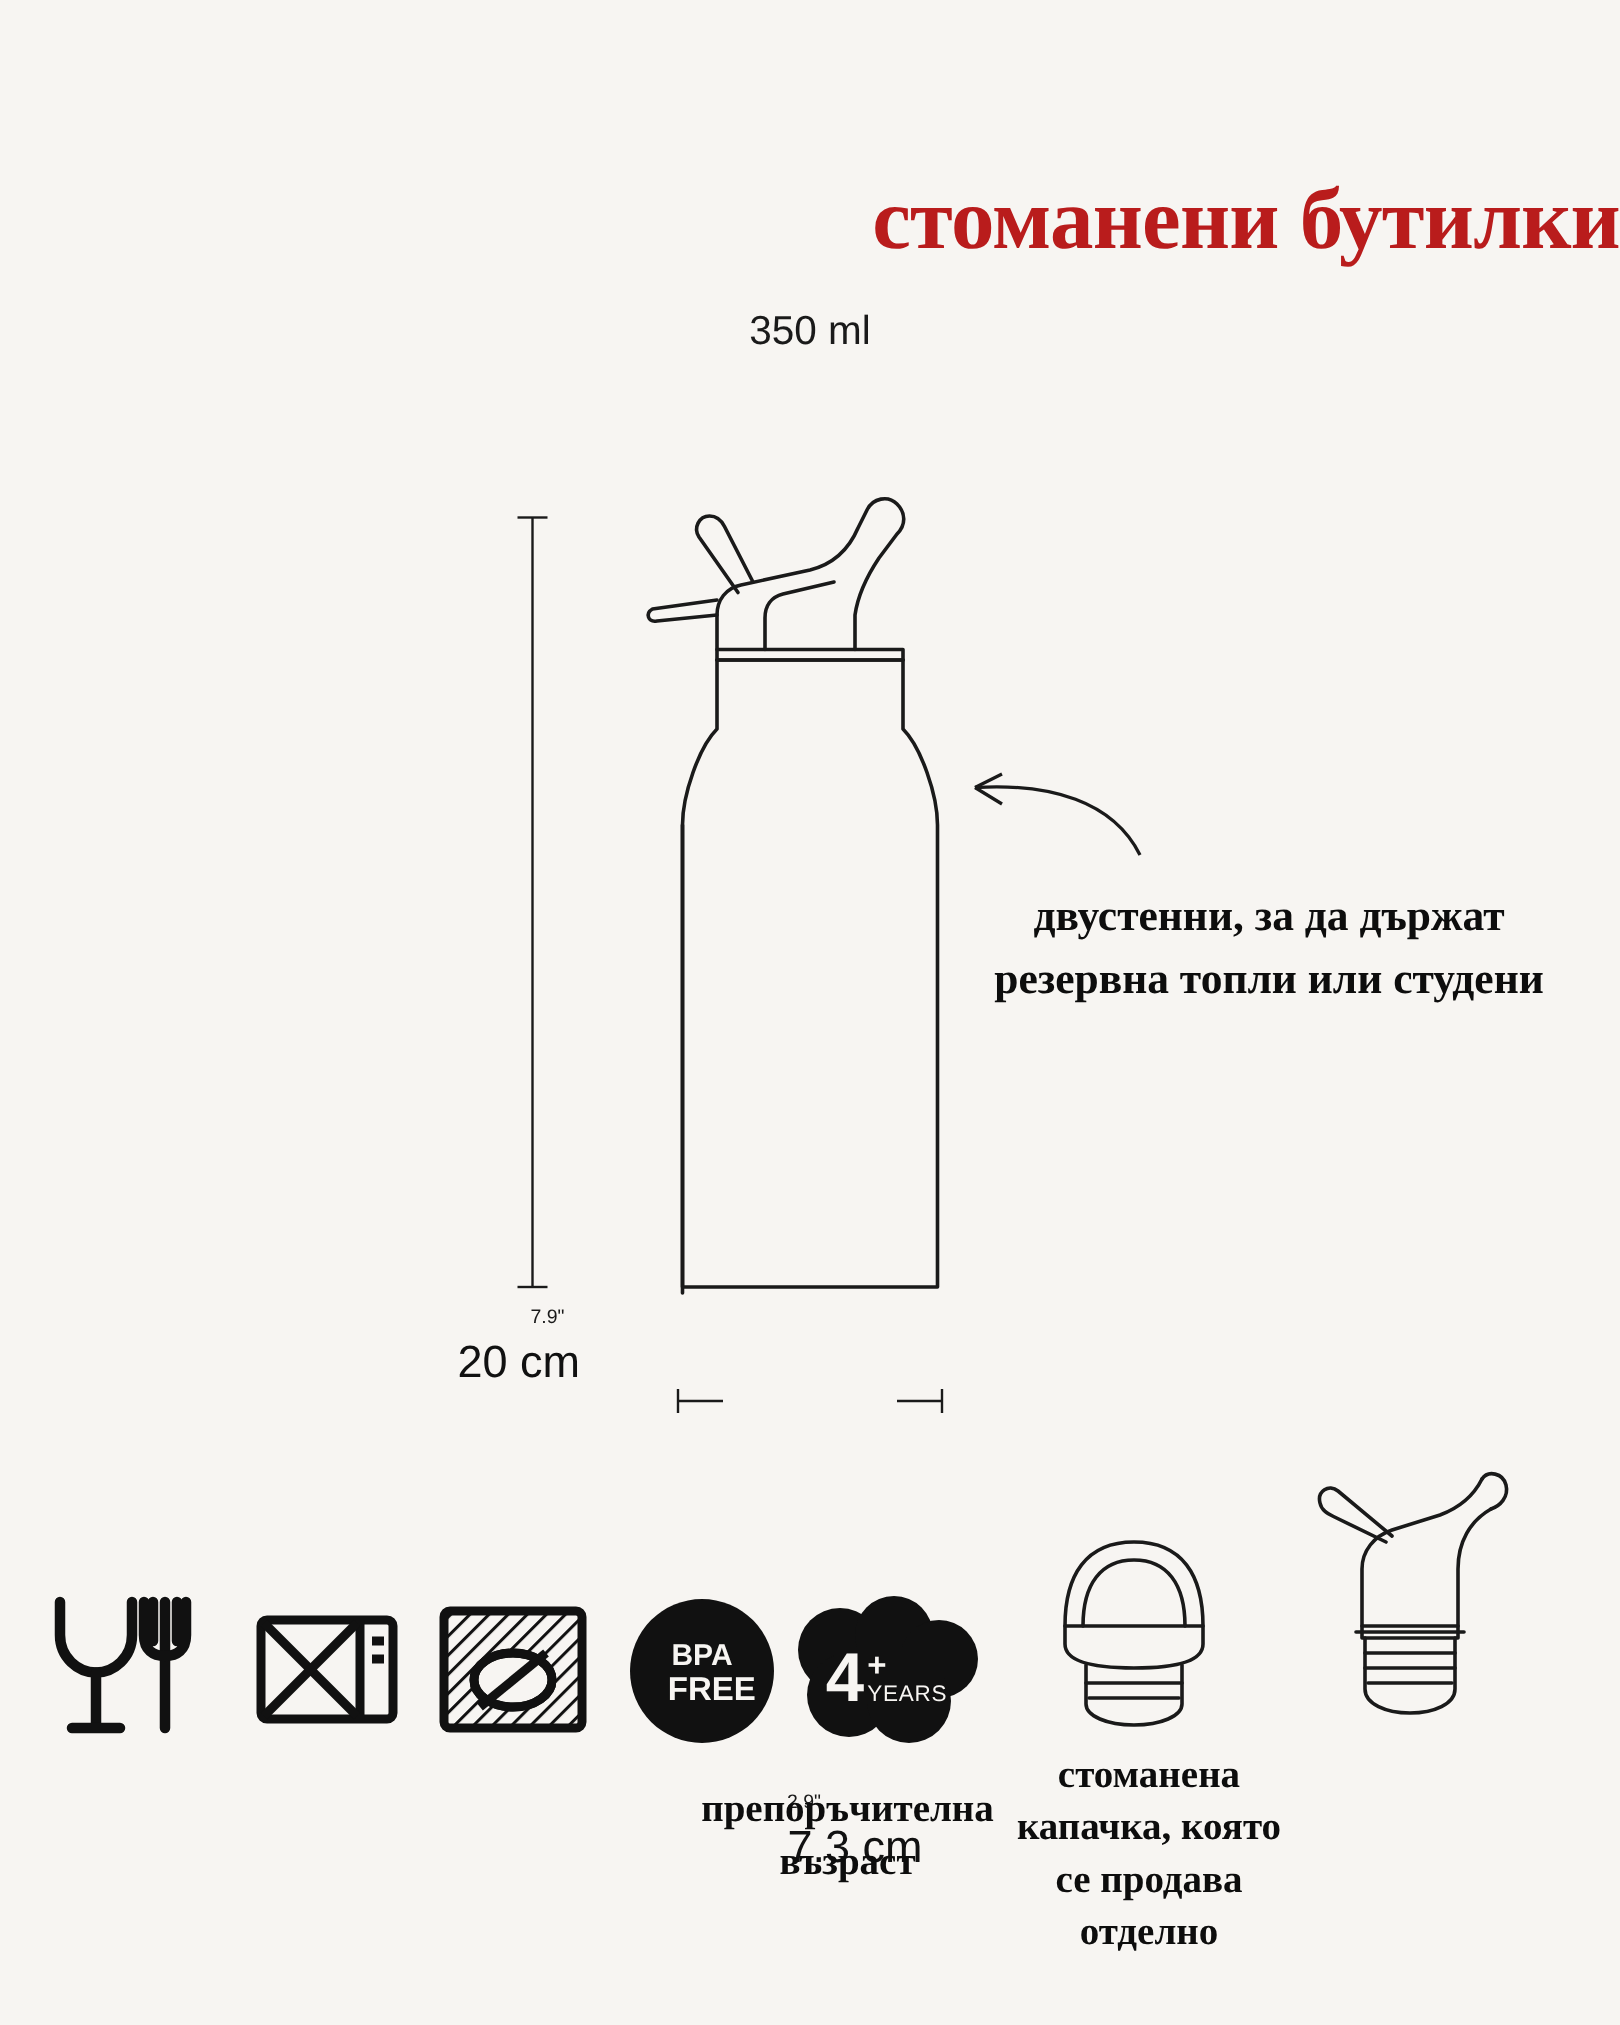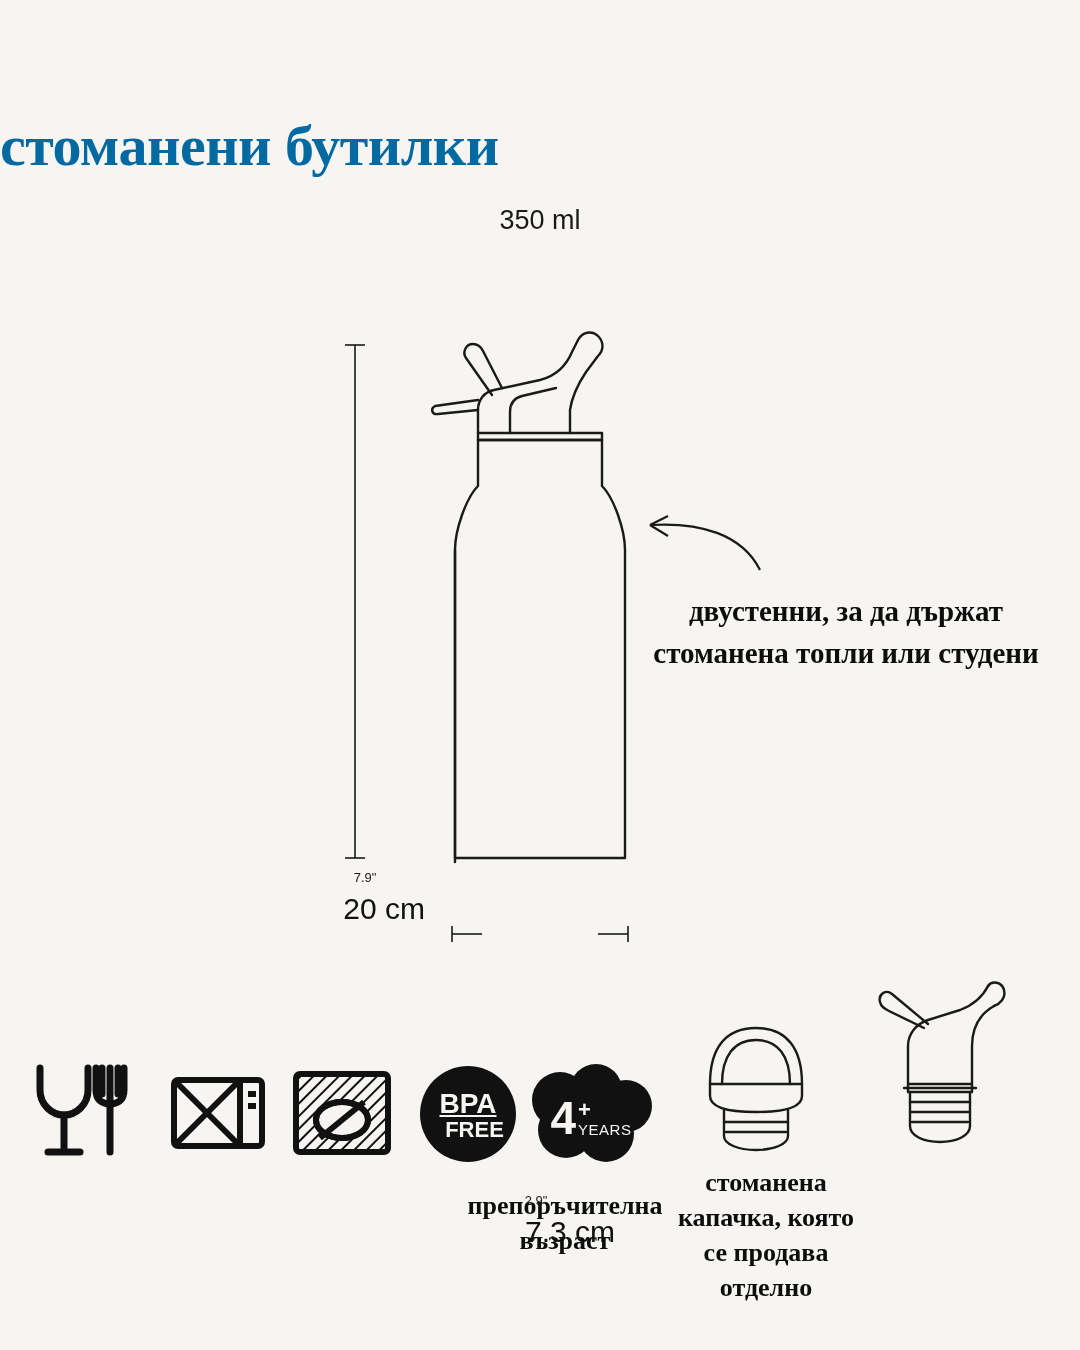"стоманени бутилки" .title { color: #0369a1 -> #b91c1c; text-align: left -> right }
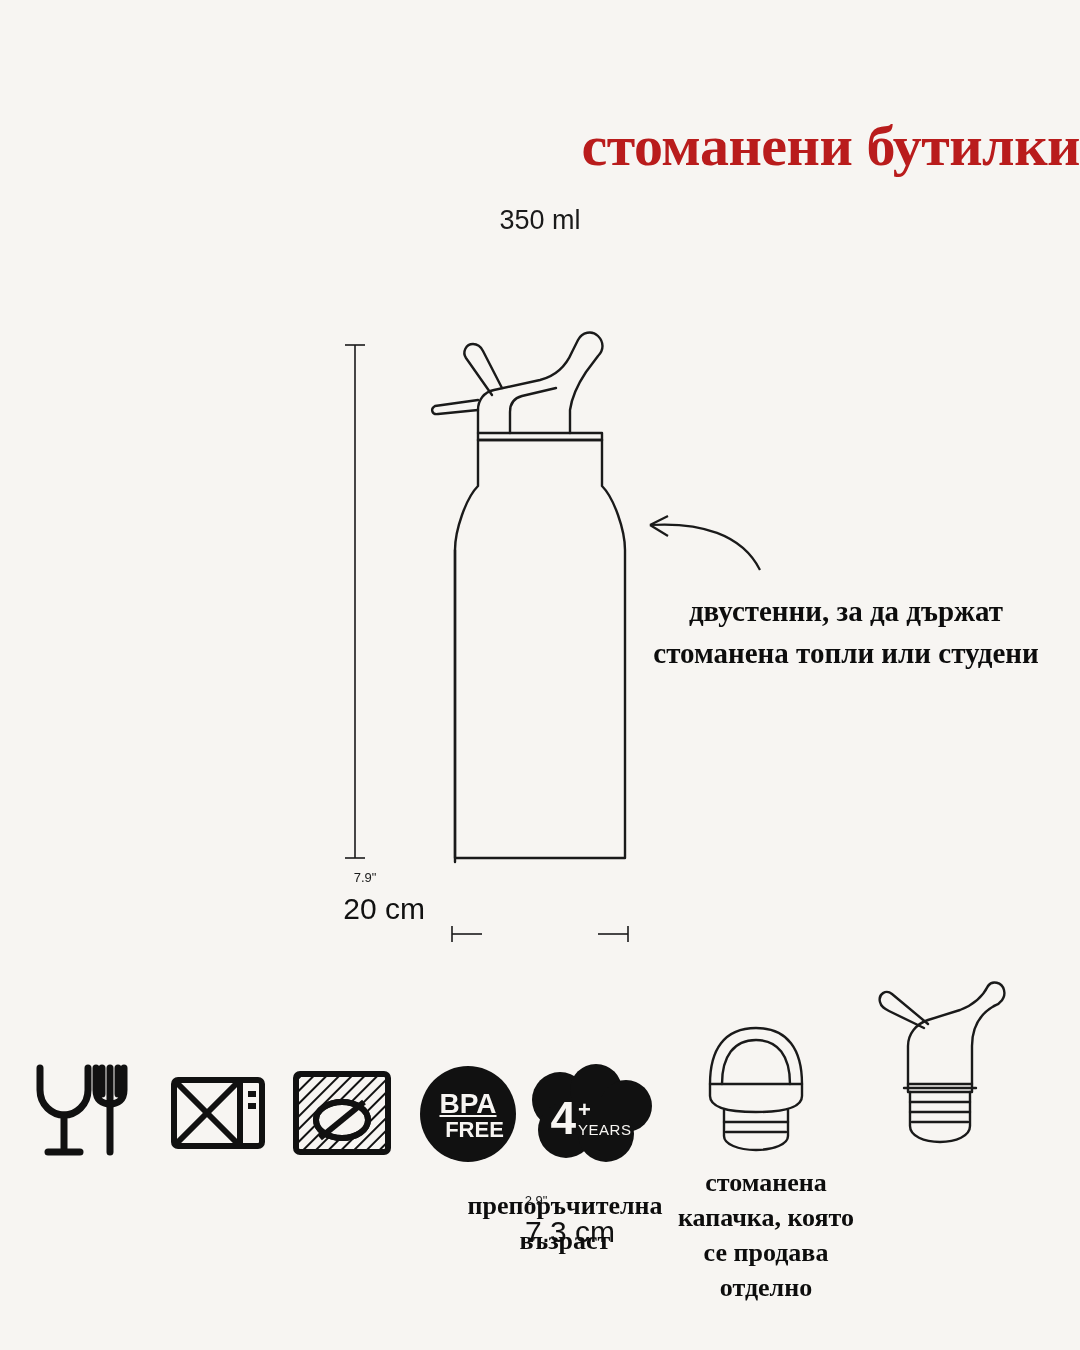"двустенни, за да държат стоманена" div.callout { text: стоманена -> резервна }
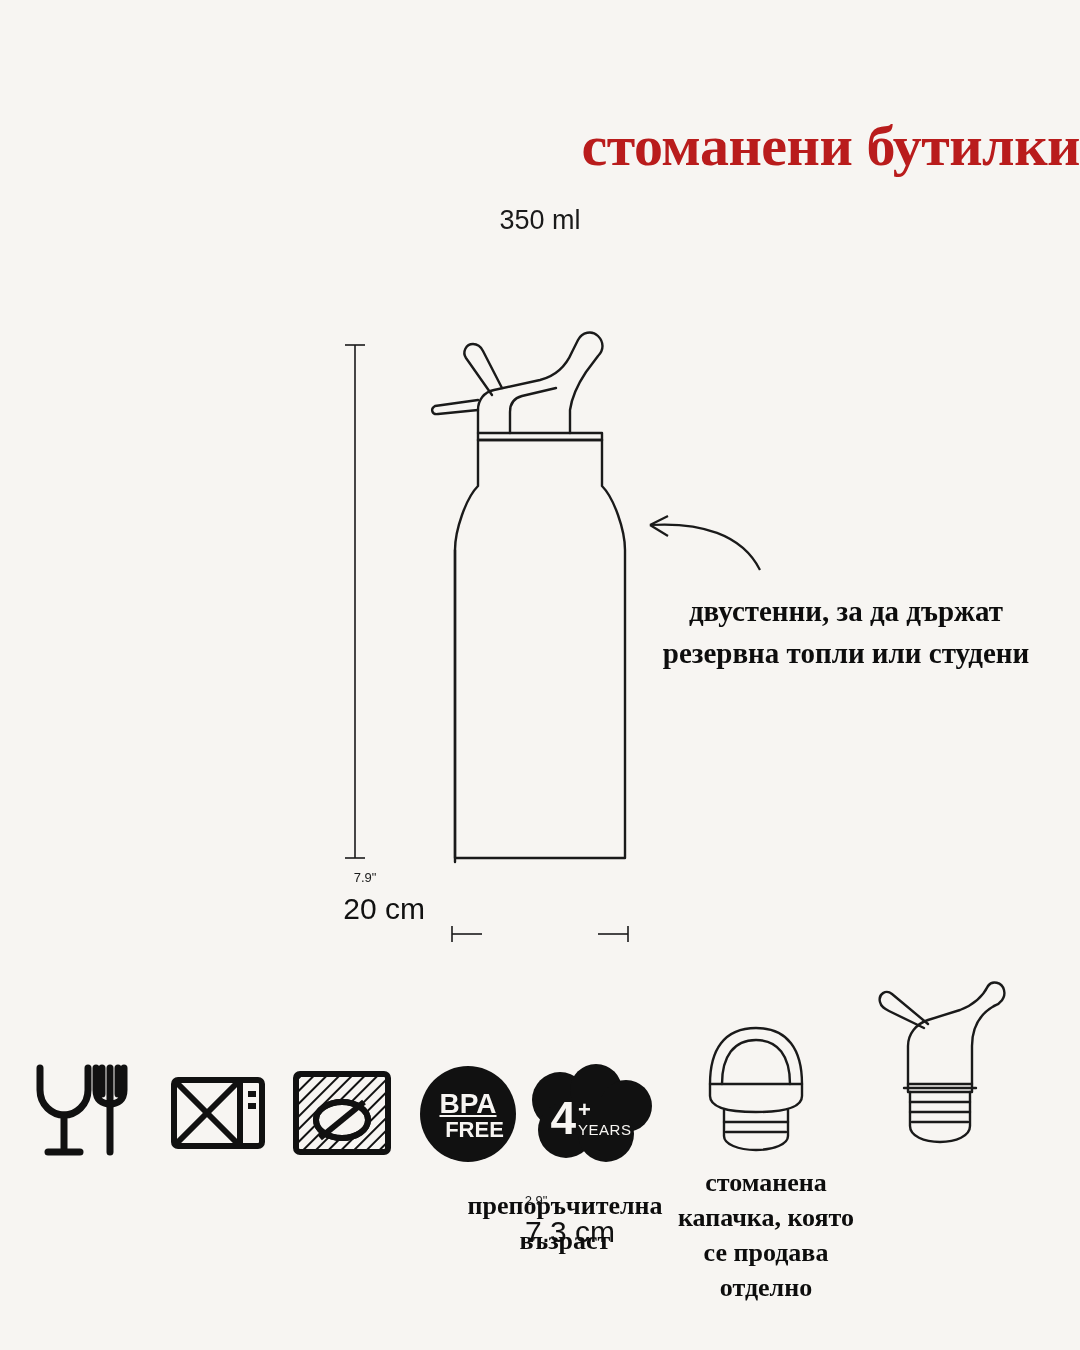"20 cm" .dim-height { text-align: right -> left }
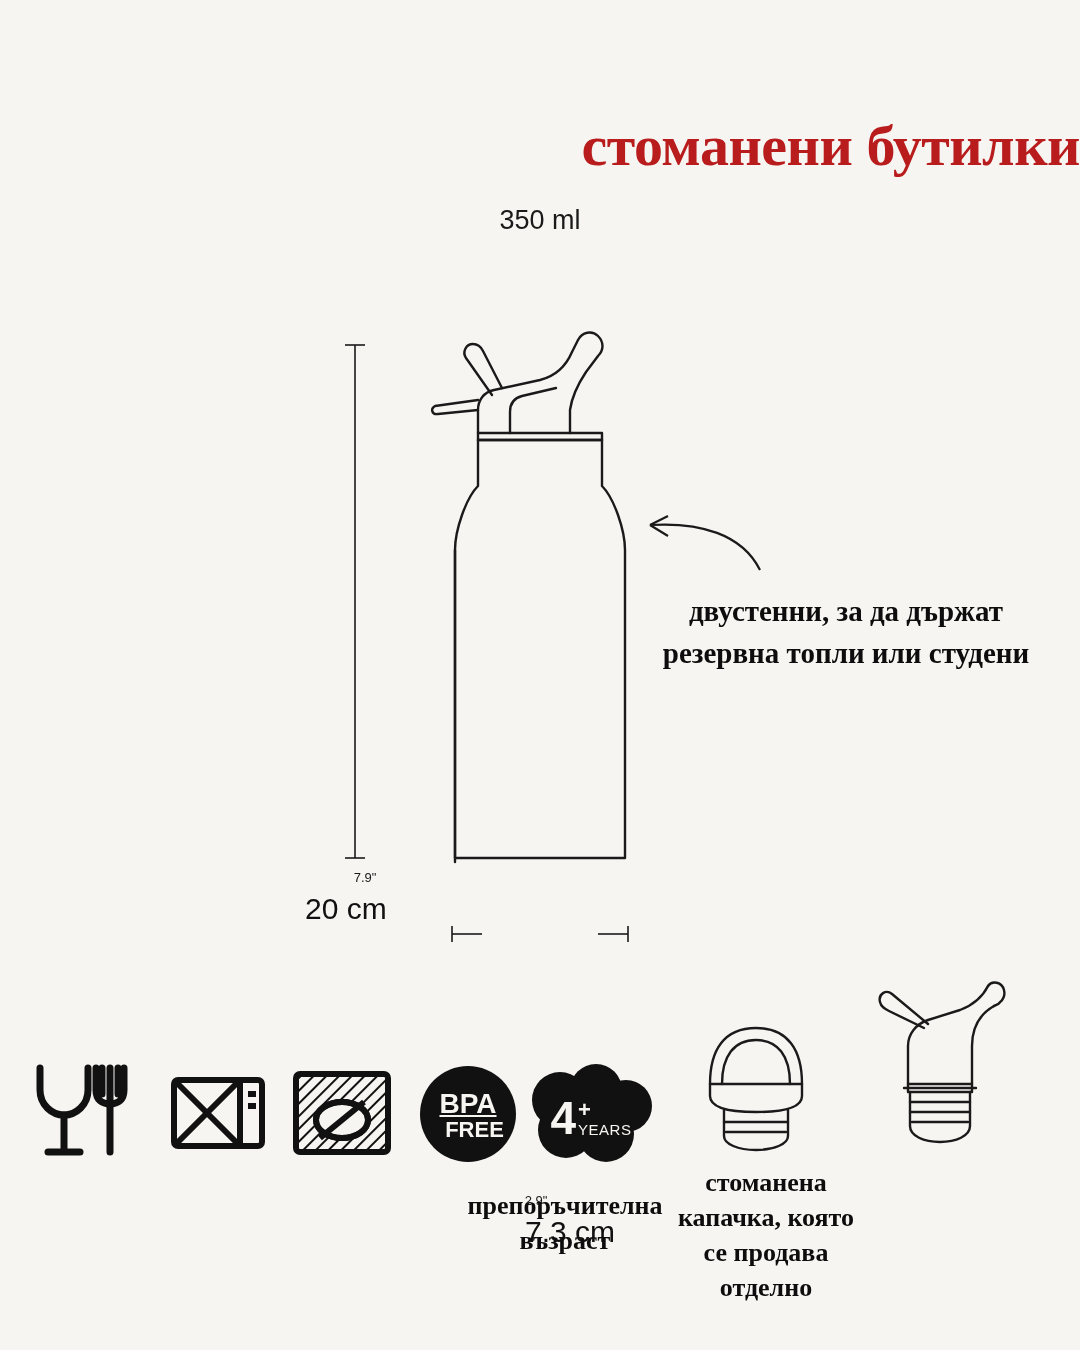"BPA" span { font-size: 28px -> 20px; text-decoration: underline -> none }
